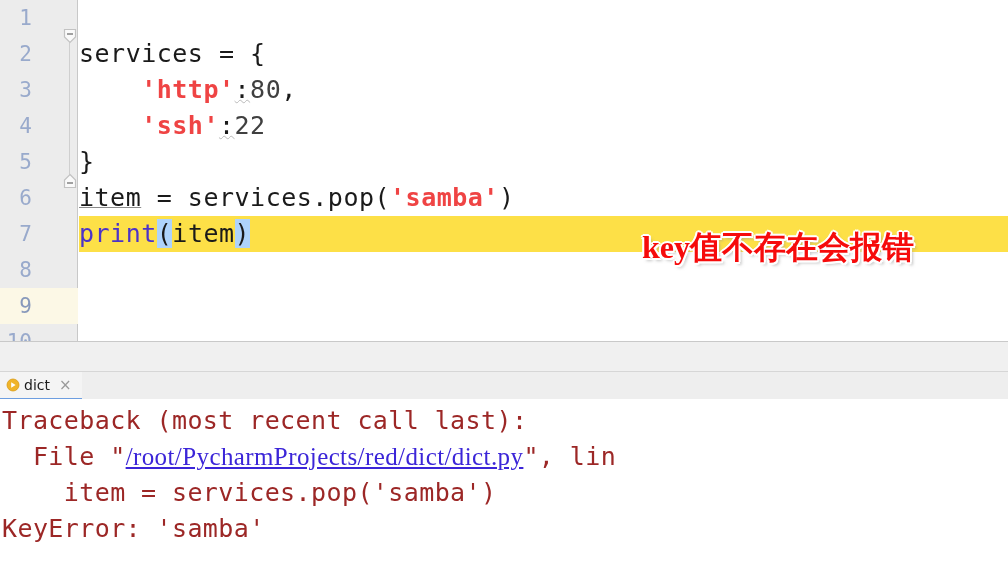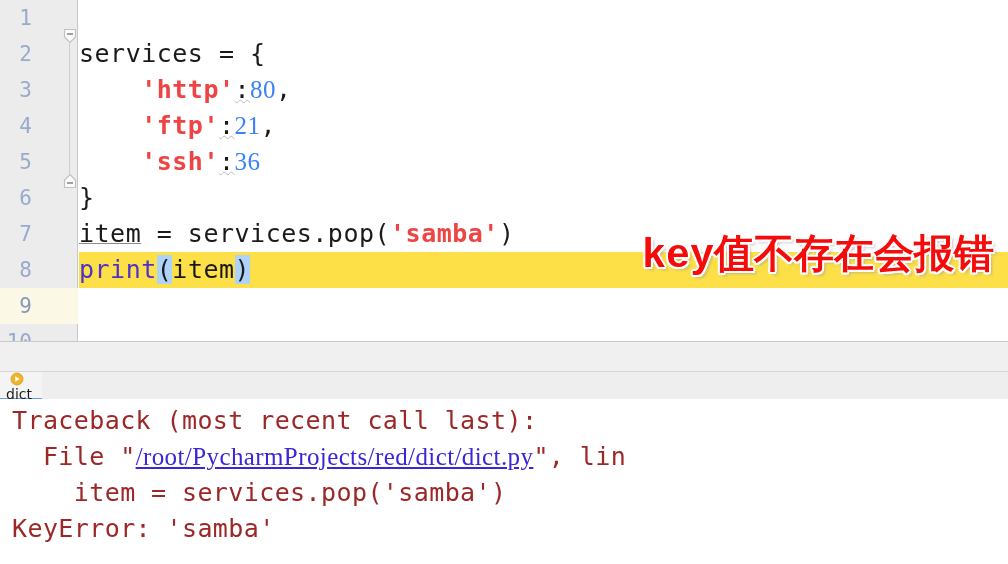"80" .tok-num { color: #3b82f6 -> #404040; font-family: Liberation Serif, serif -> none }
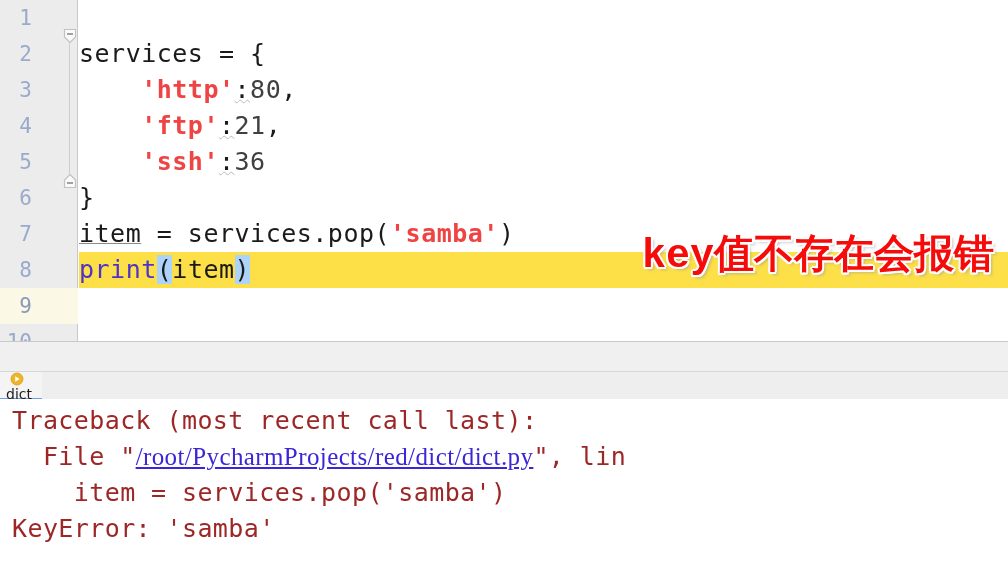"'ftp':21," div.cl { html: <div> <span>'ftp'</span><span>:</span><span>21</span><span>,</span></div> -> none }
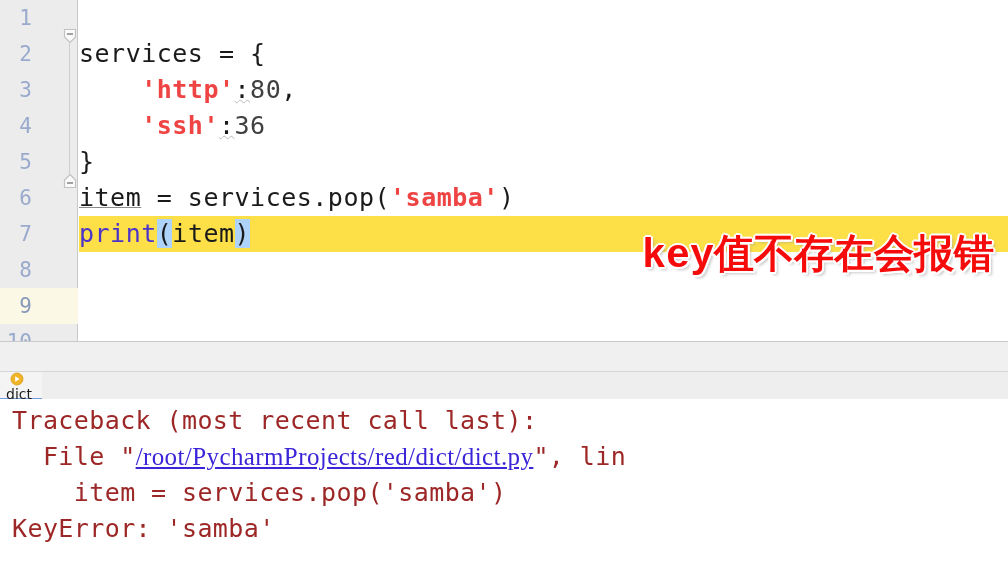"36" span.tok-num { text: 36 -> 22 }
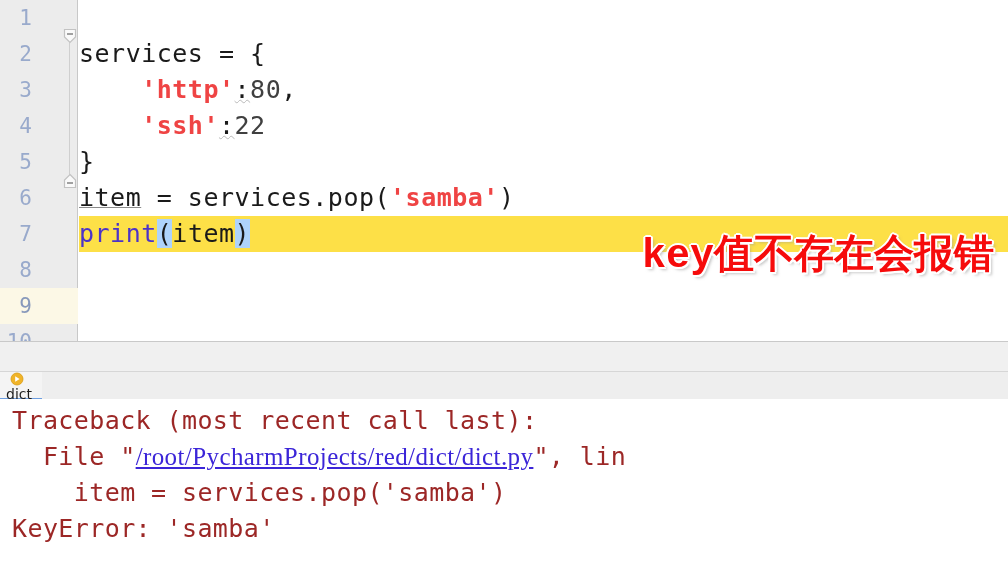"key值不存在会报错" .annotation { font-family: Liberation Mono, monospace -> Liberation Serif, serif; font-size: 40px -> 32px }
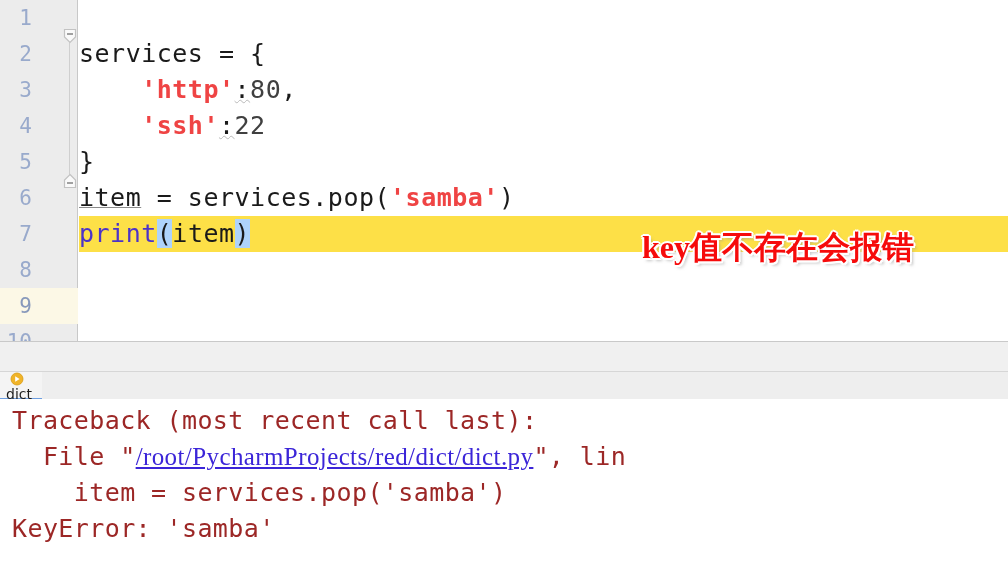"dict" .tab { flex-direction: column -> none }
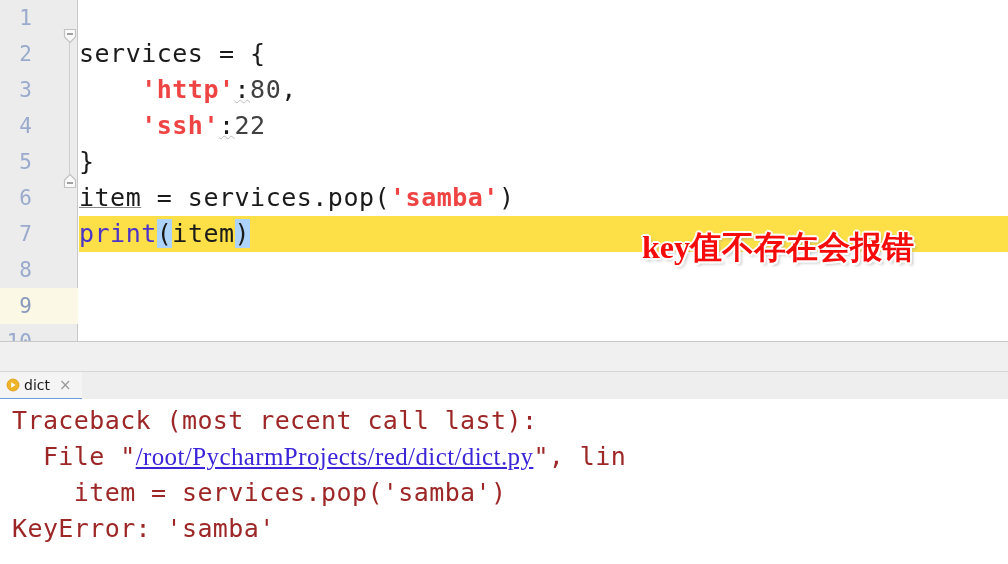"Traceback (most recent call last):" .out { padding-left: 12px -> 2px }
